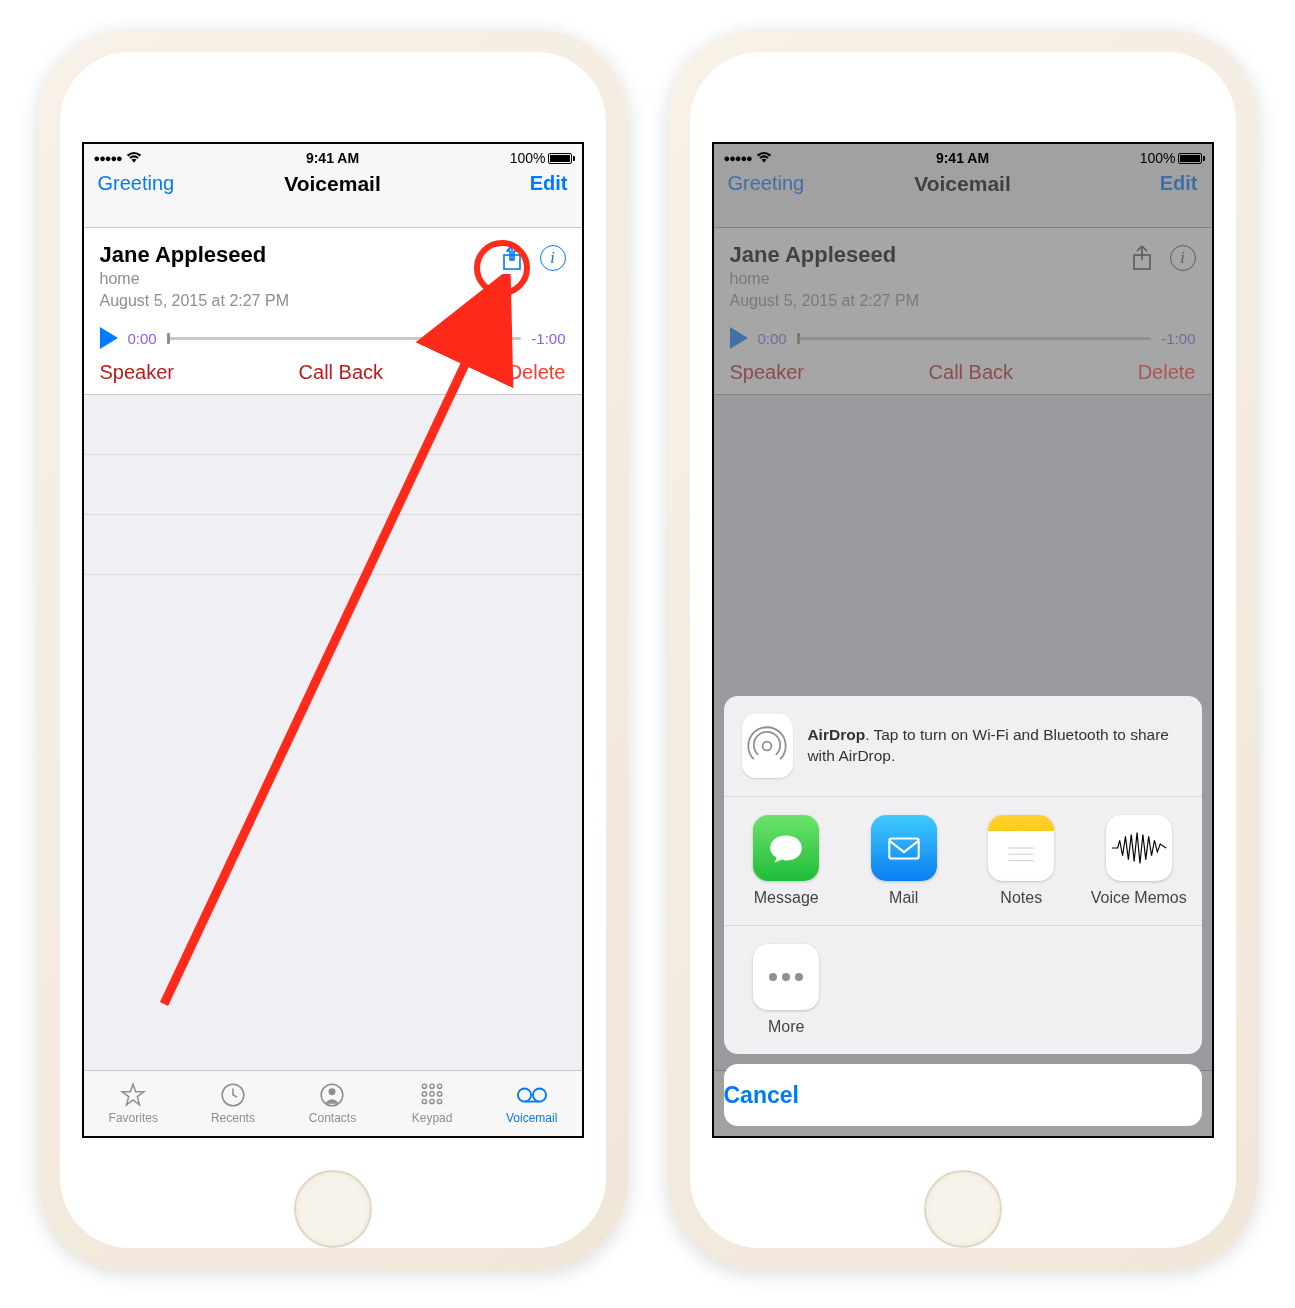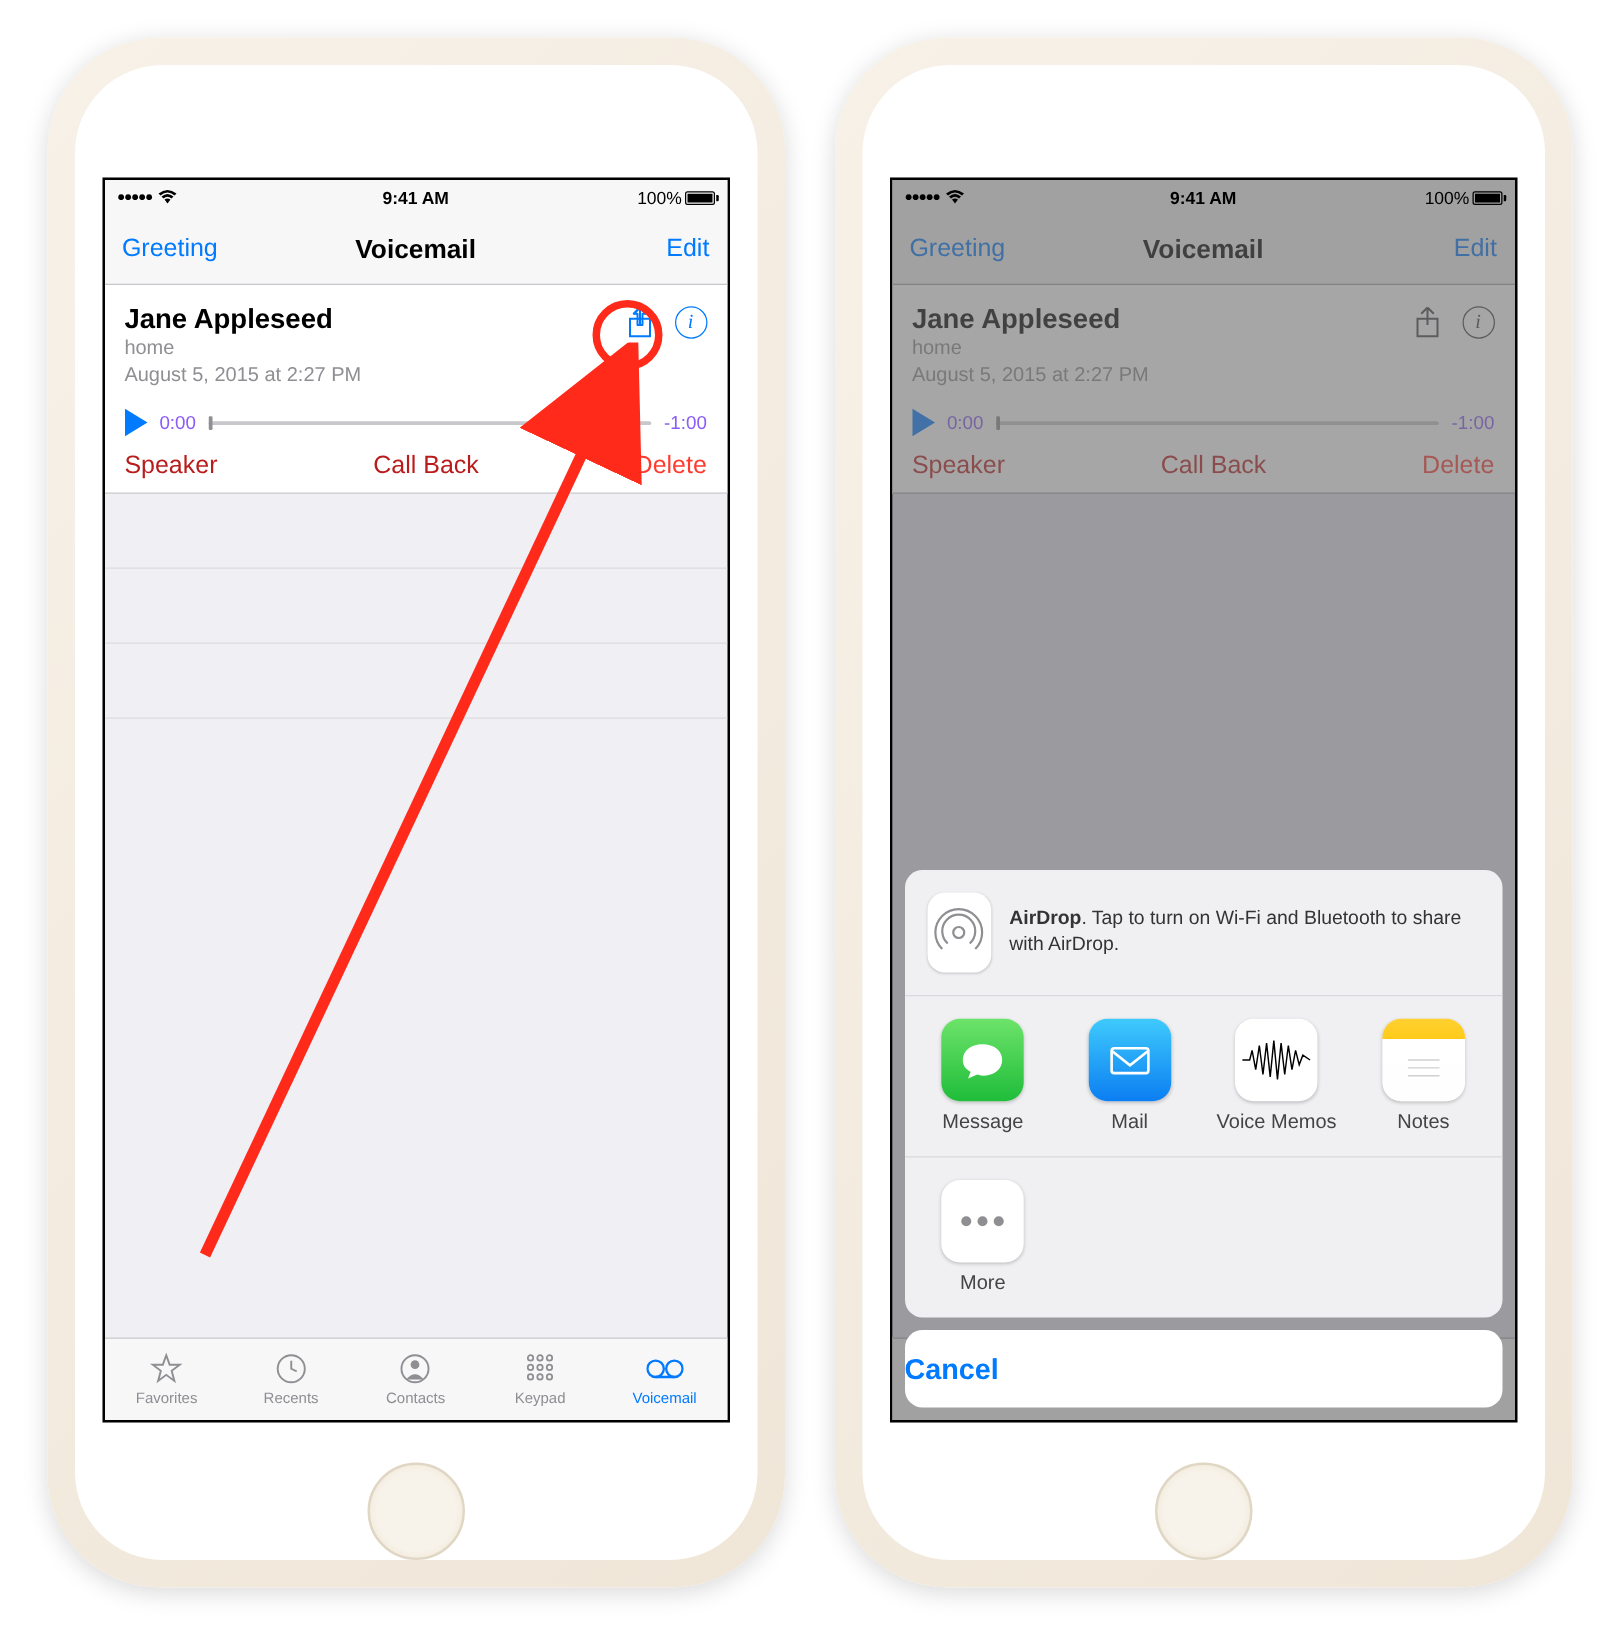"Greeting" .navbar { align-items: center -> none }
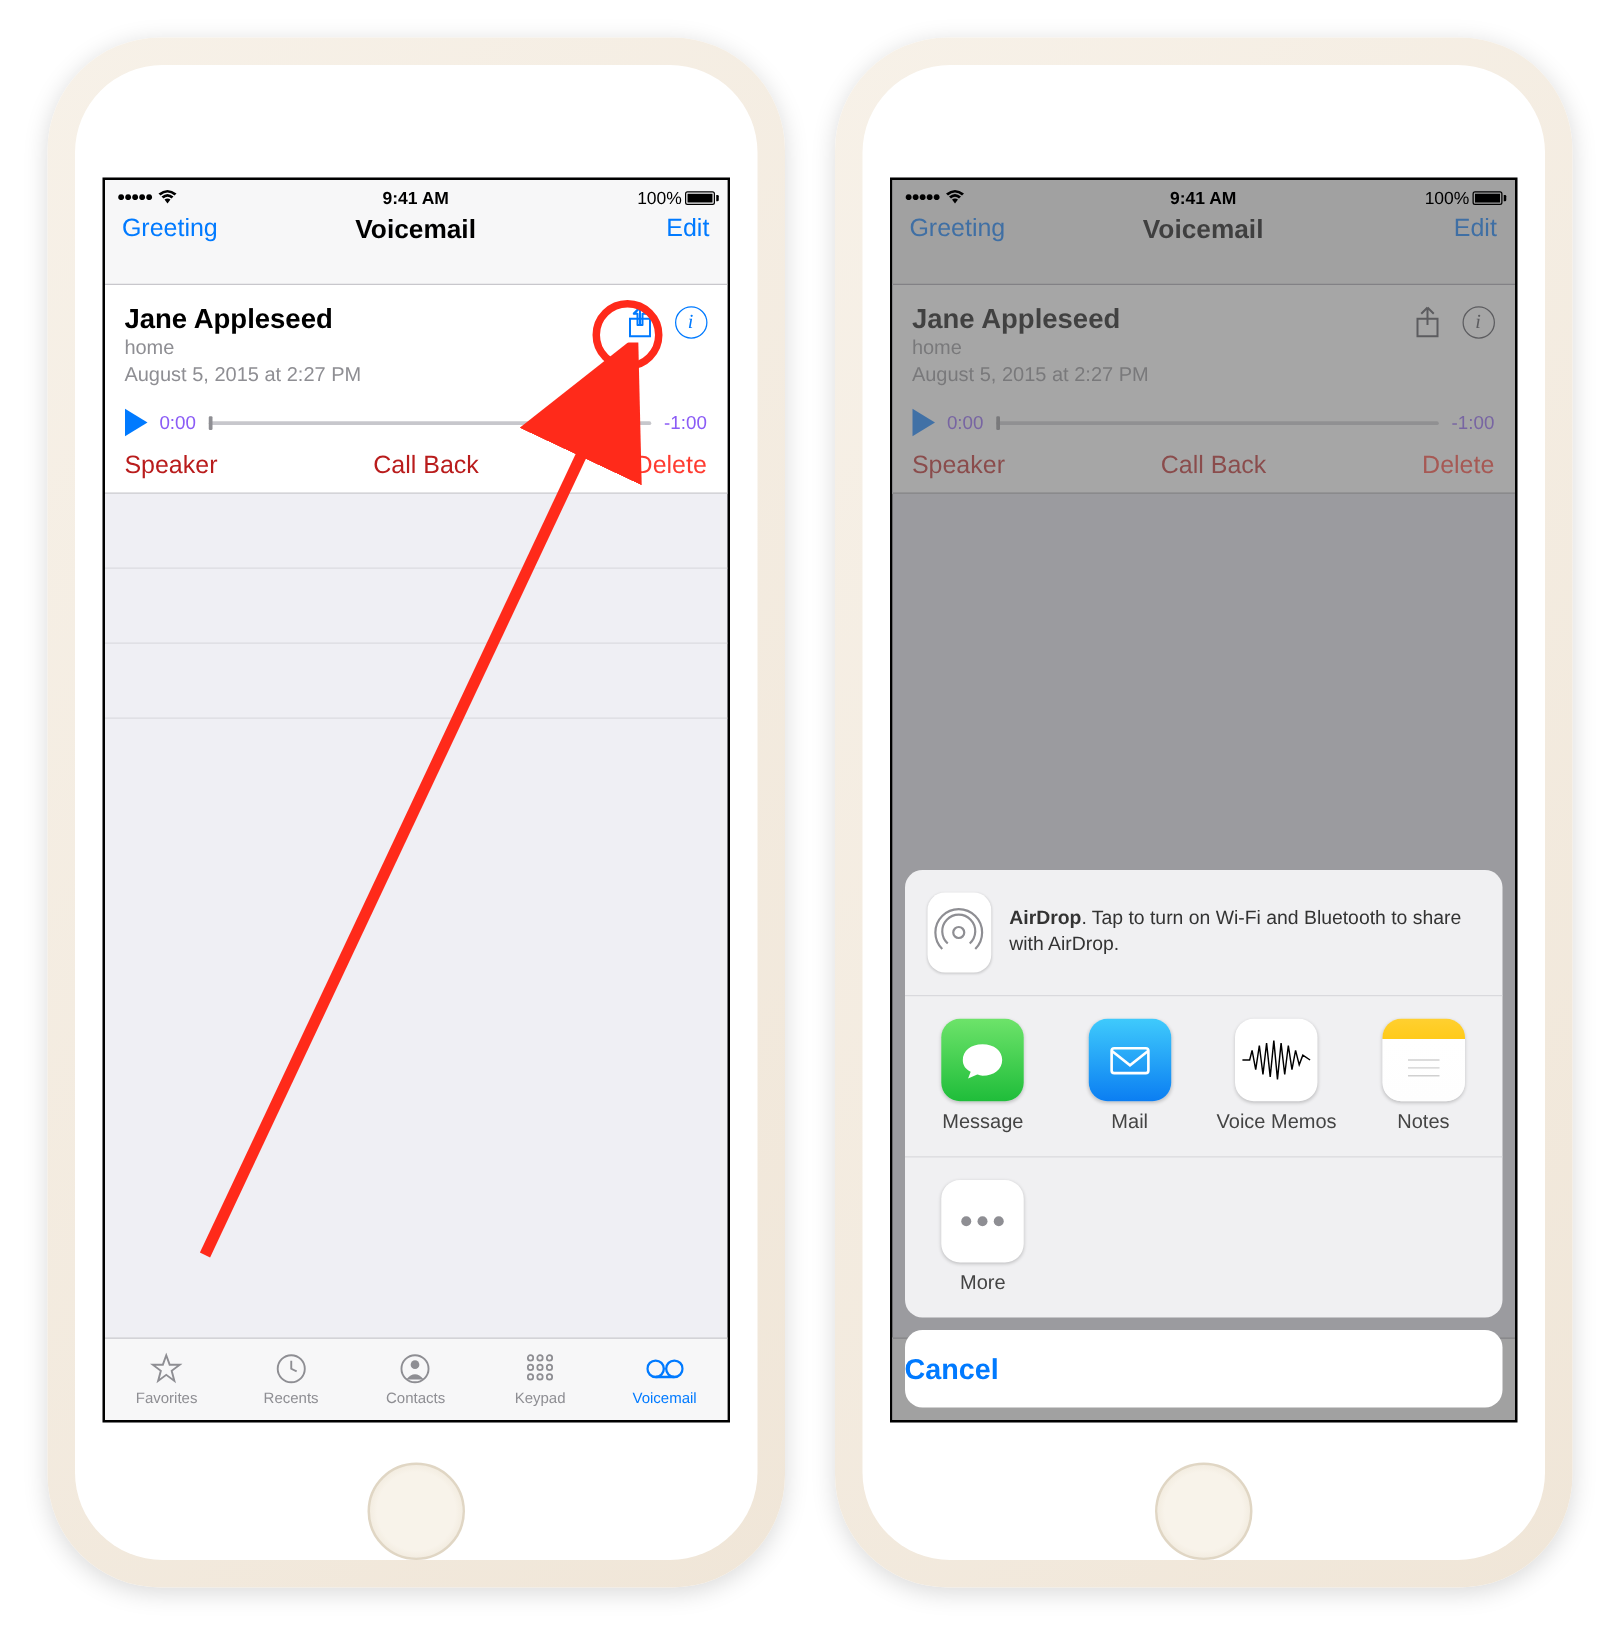"Edit" .nav-right { font-weight: none -> bold }
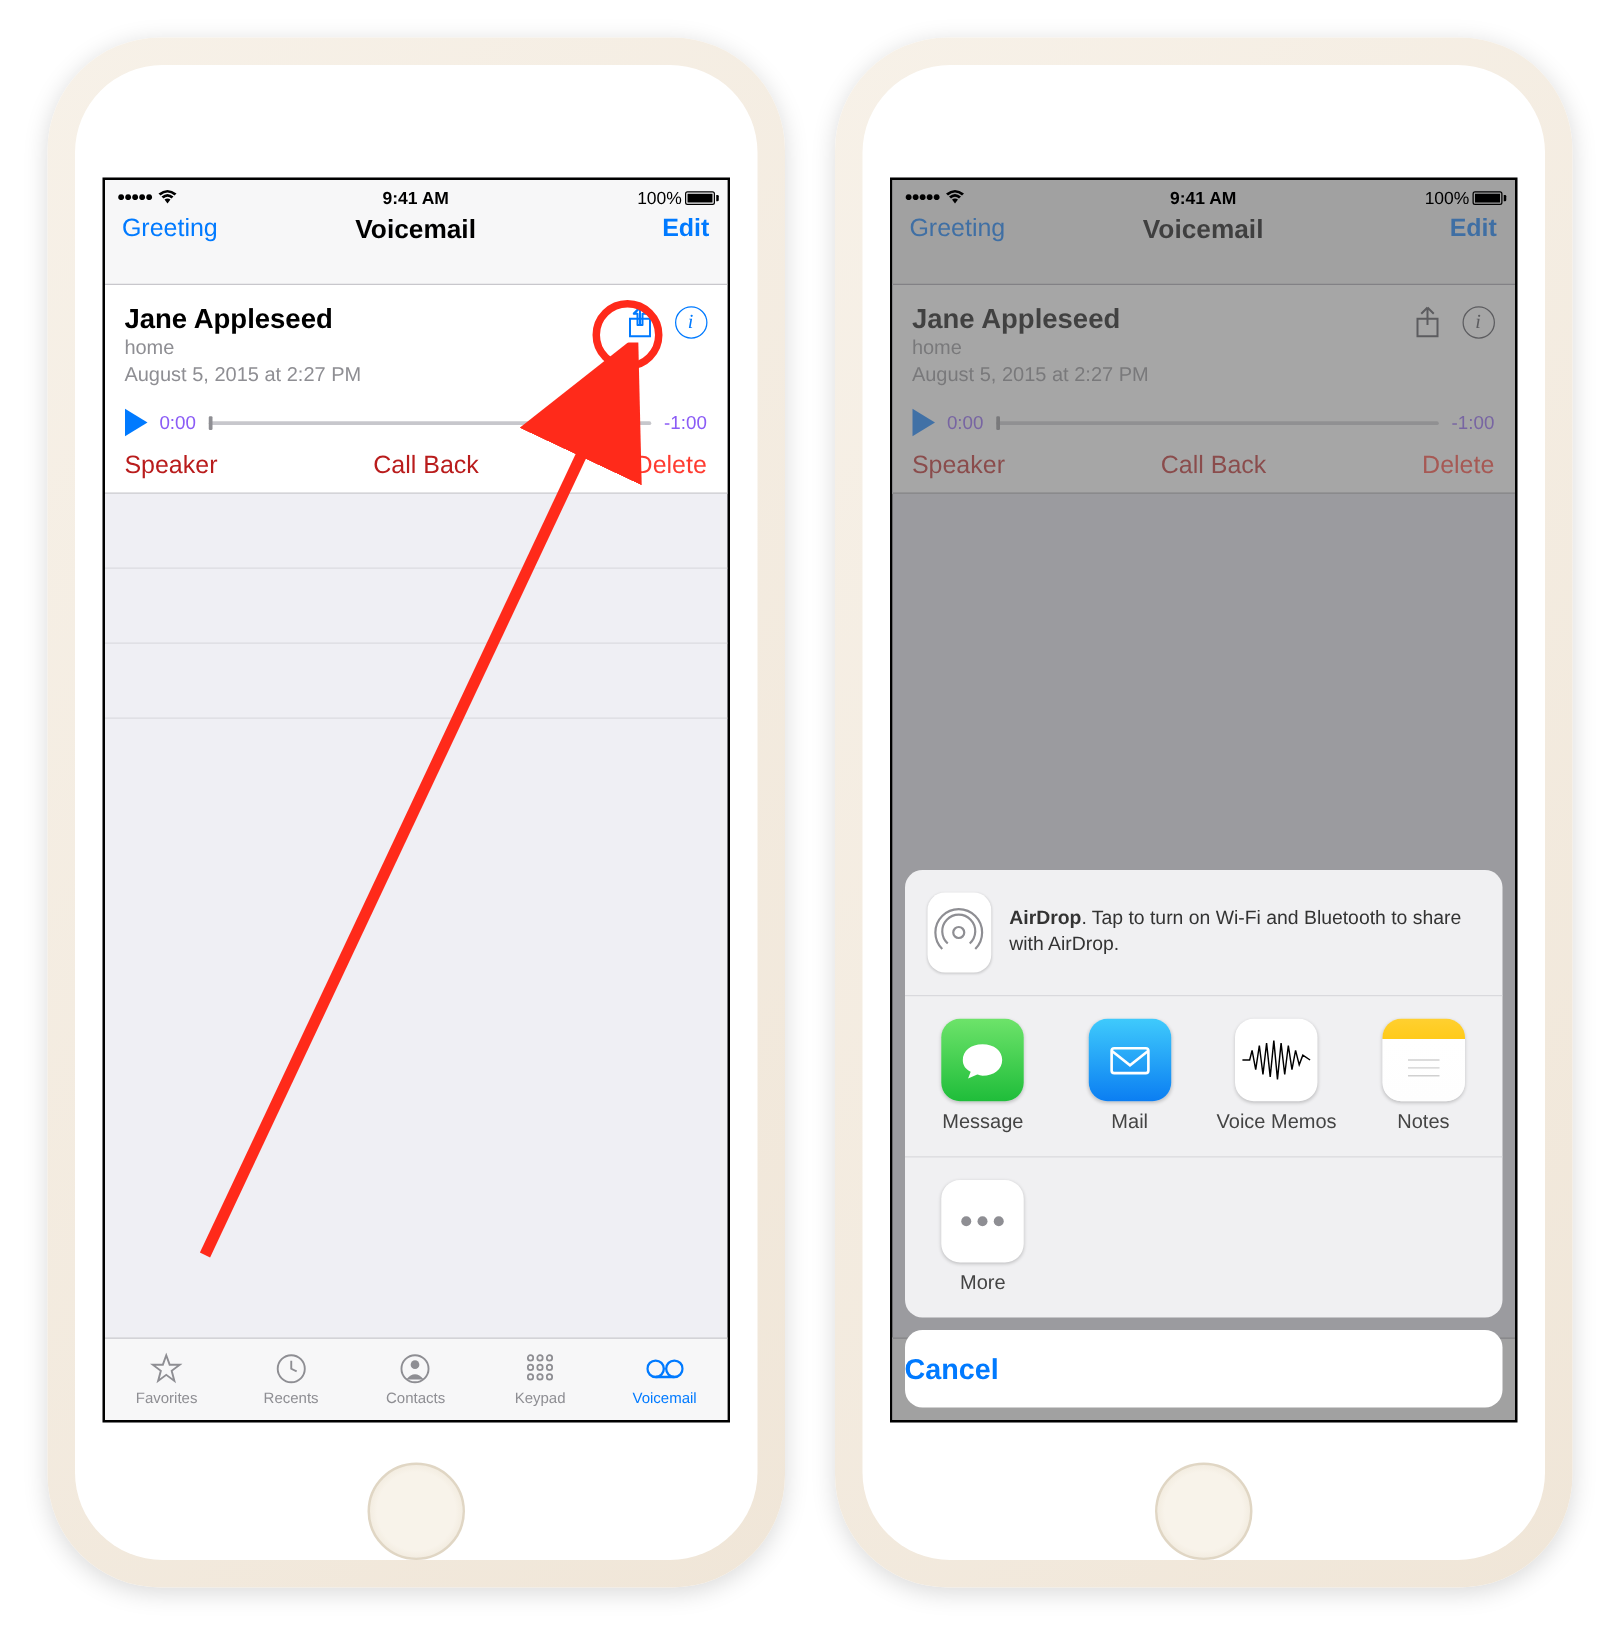"Voice Memos" div.app-item { order: before "Notes" -> after "Notes" }
